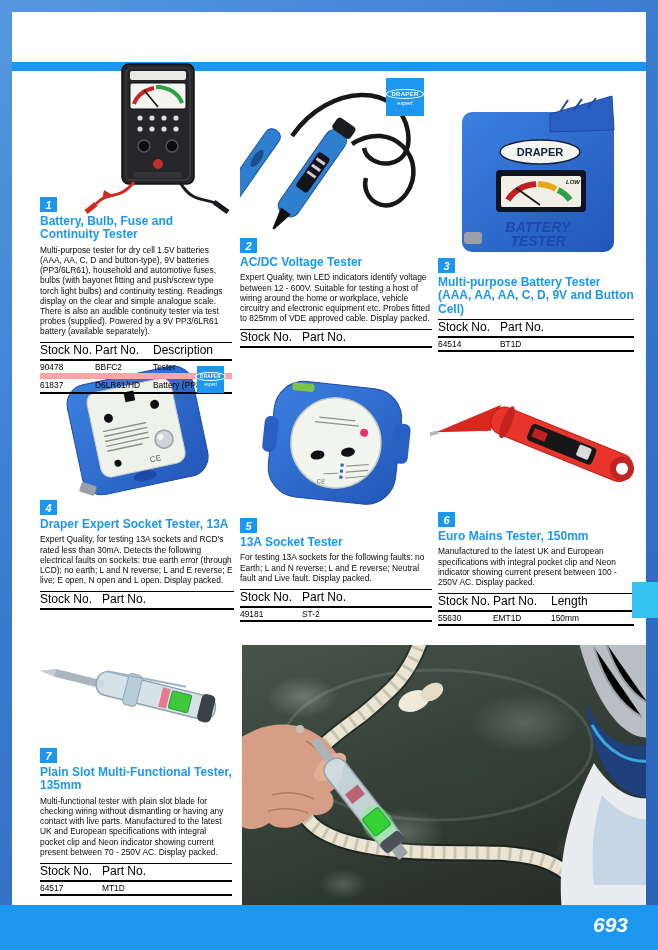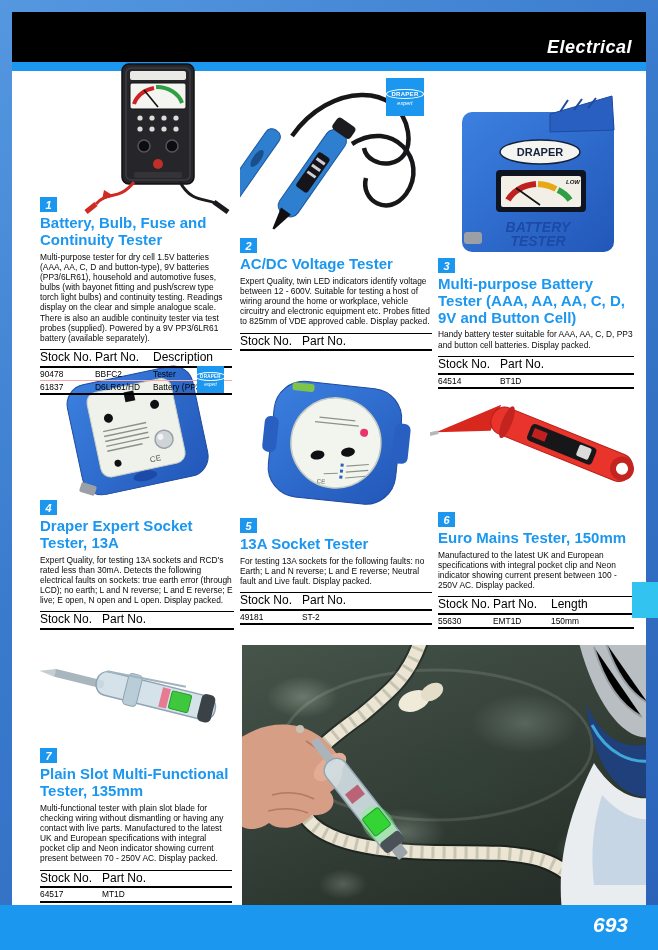"Electrical" div.header-band { html: <div> <div>Electrical</div> </div> -> none }
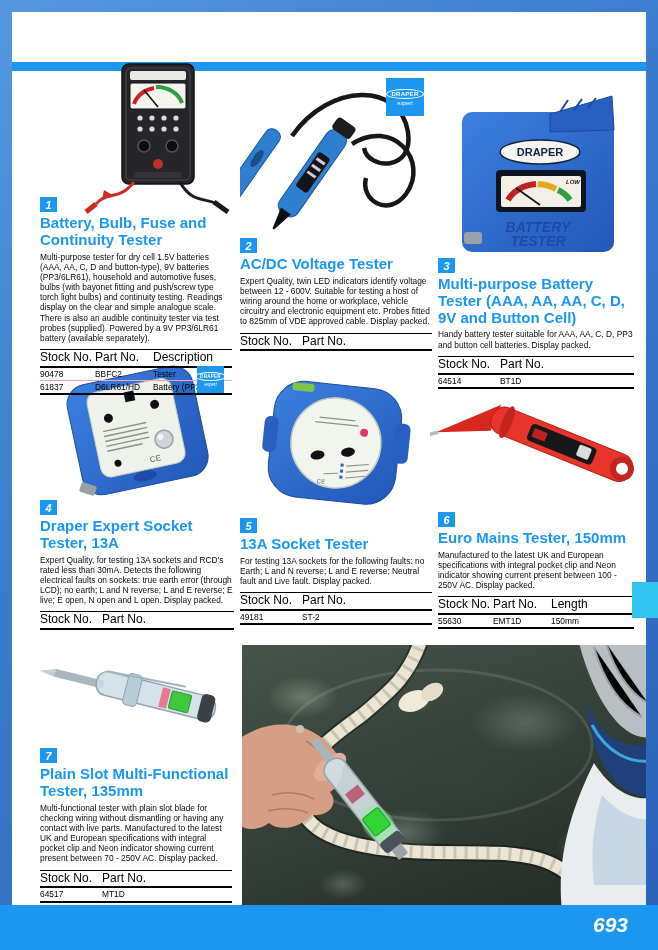"Battery, Bulb, Fuse and Continuity" .title { font-size: 15px -> 12px }
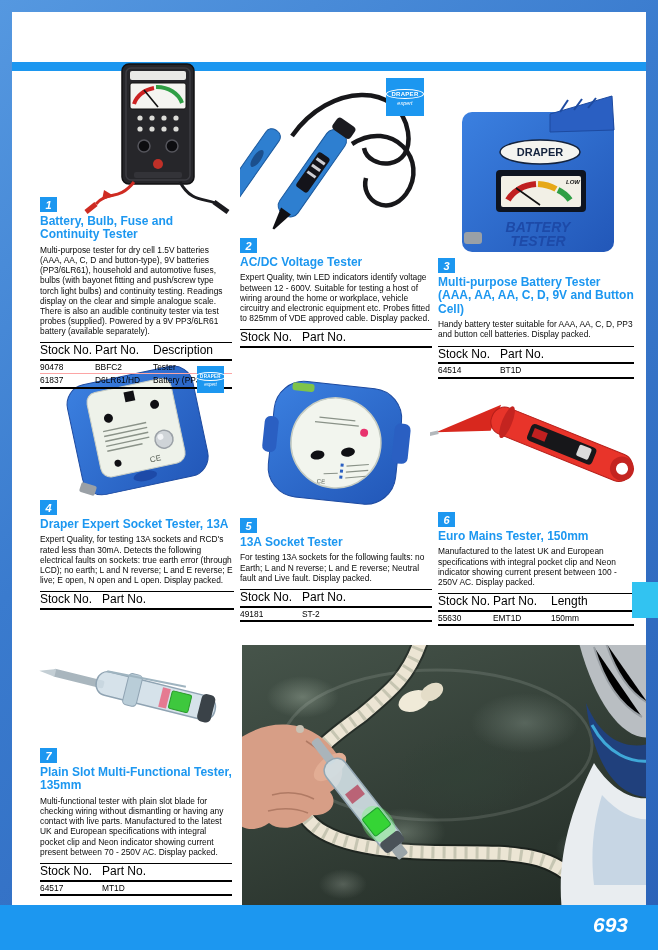"Handy battery tester suitable for" p.desc { html: <p>Handy battery tester suitable for AAA, AA, C, D, PP3 and button cell batteries. Display packed.</p> -> none }
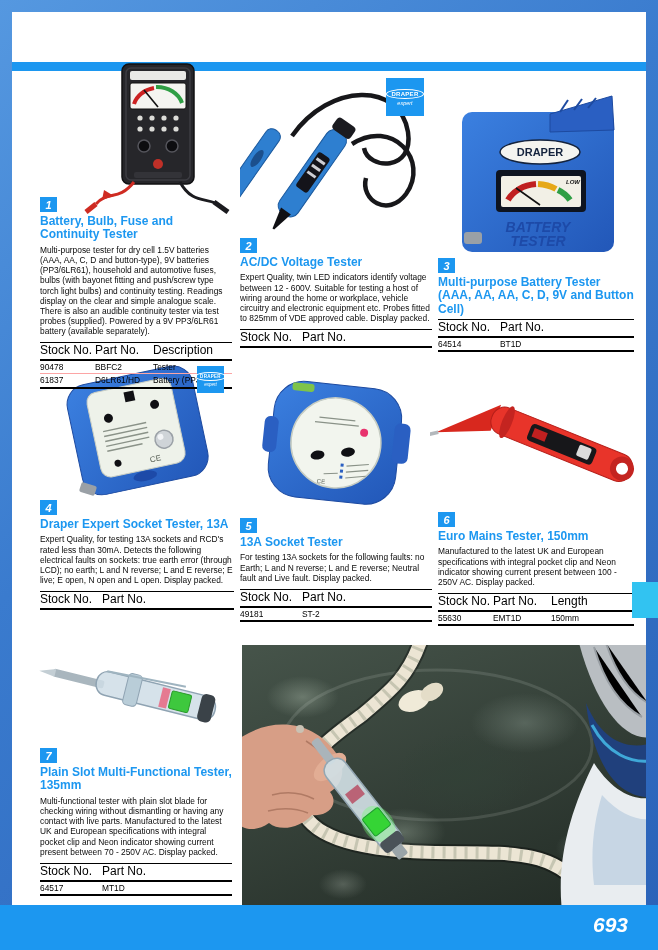"90478" .spec td { border-bottom: 1px solid #fca5a5 -> 6px solid #fca5a5 }
